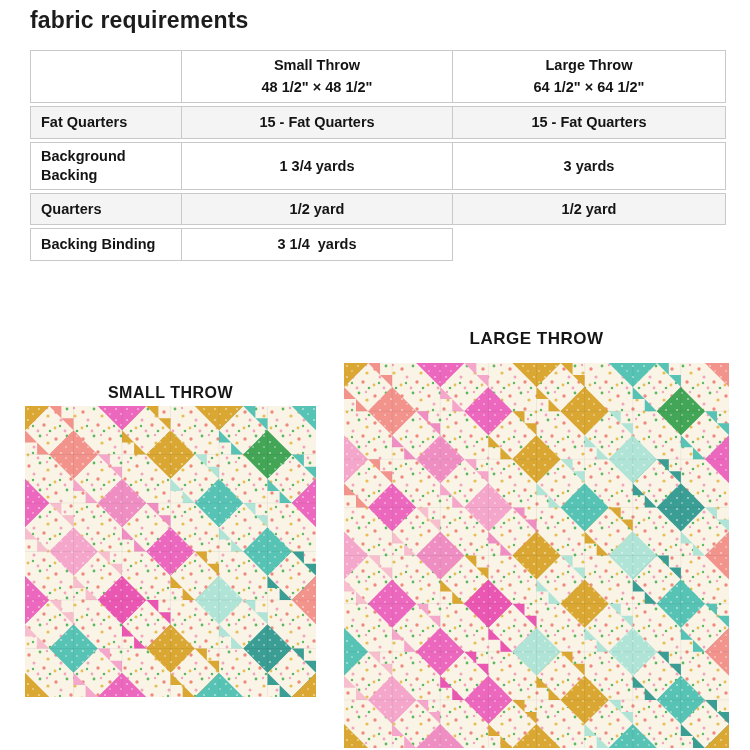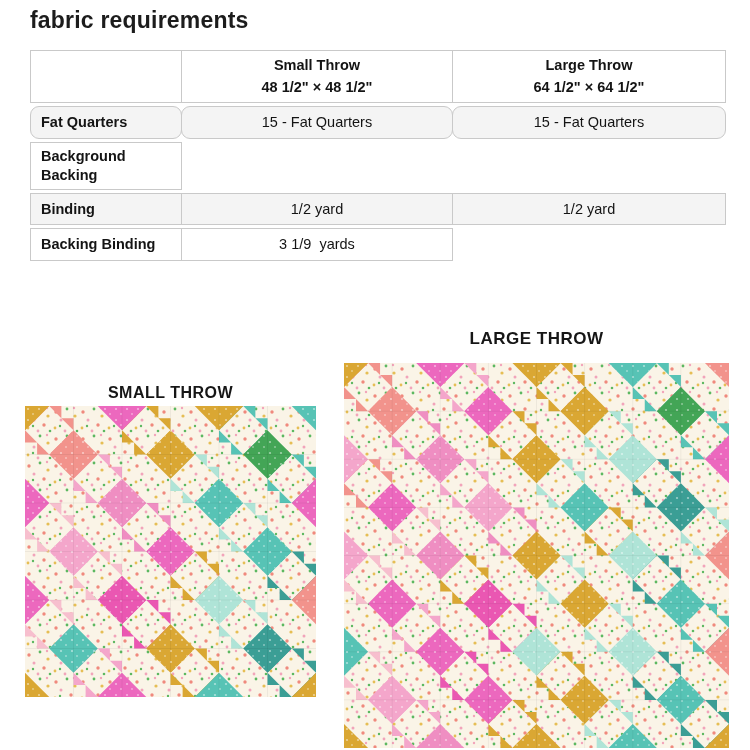"Fat Quarters" .rowB .tcell { border-radius: 9px -> none }
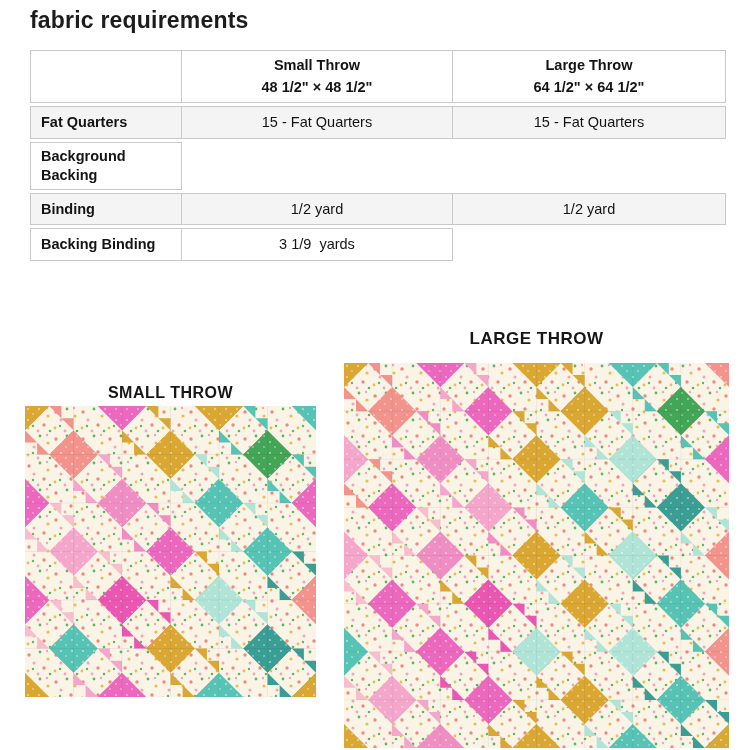"15 - Fat Quarters" .val { font-weight: 400 -> 700 }
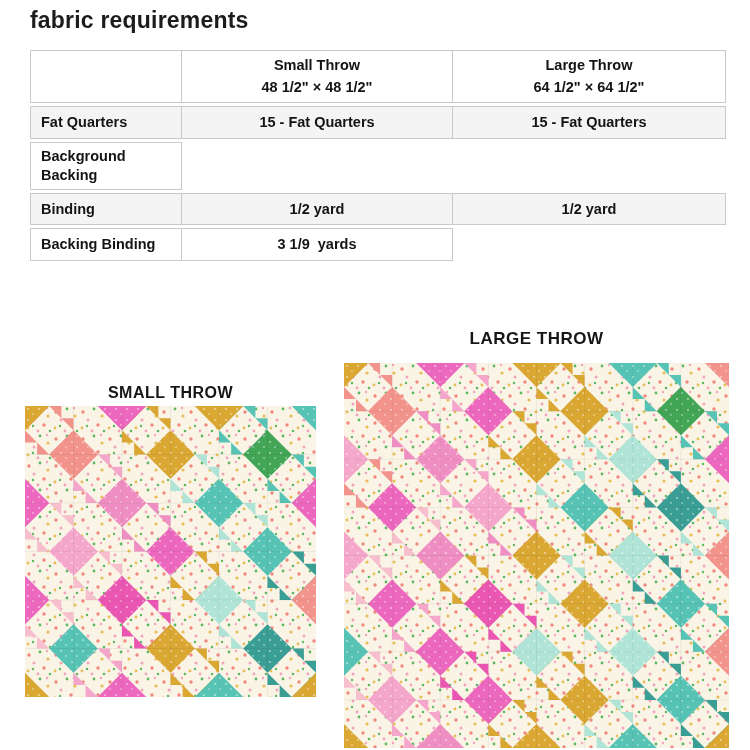"1 3/4 yards" div.tcell { html: none -> <div>1 3/4 yards</div> }
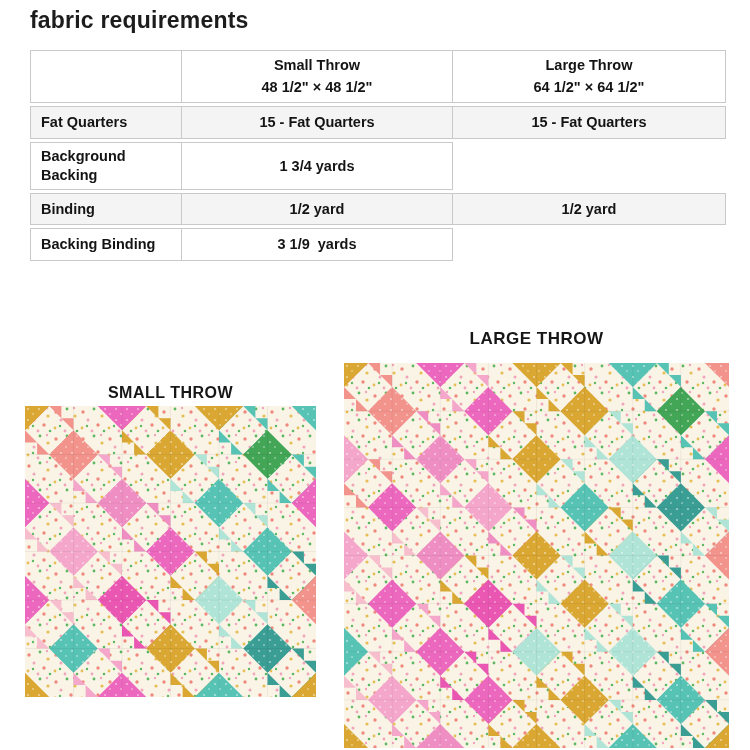"3 yards" div.tcell { html: none -> <div>3 yards</div> }
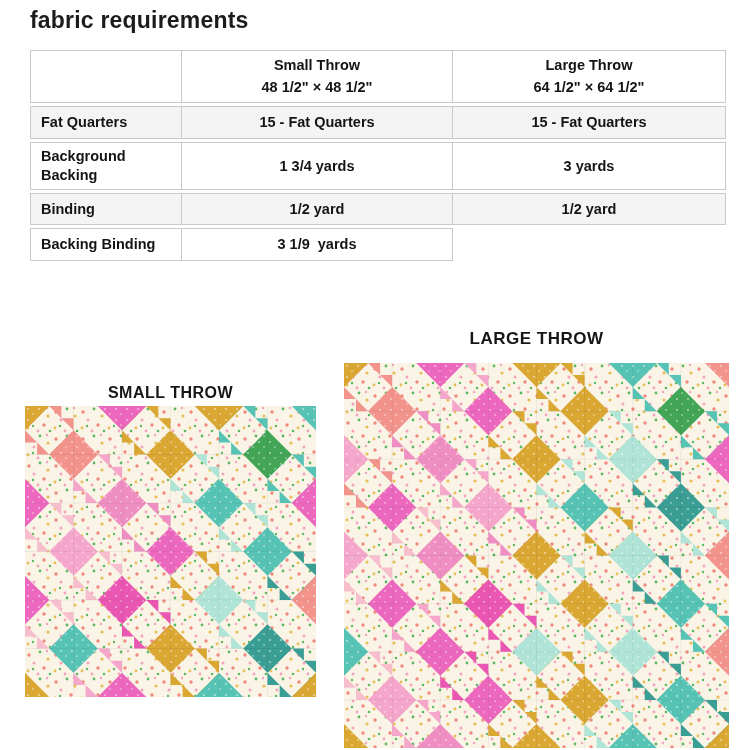"Binding" div.tcell { text: Binding -> Quarters }
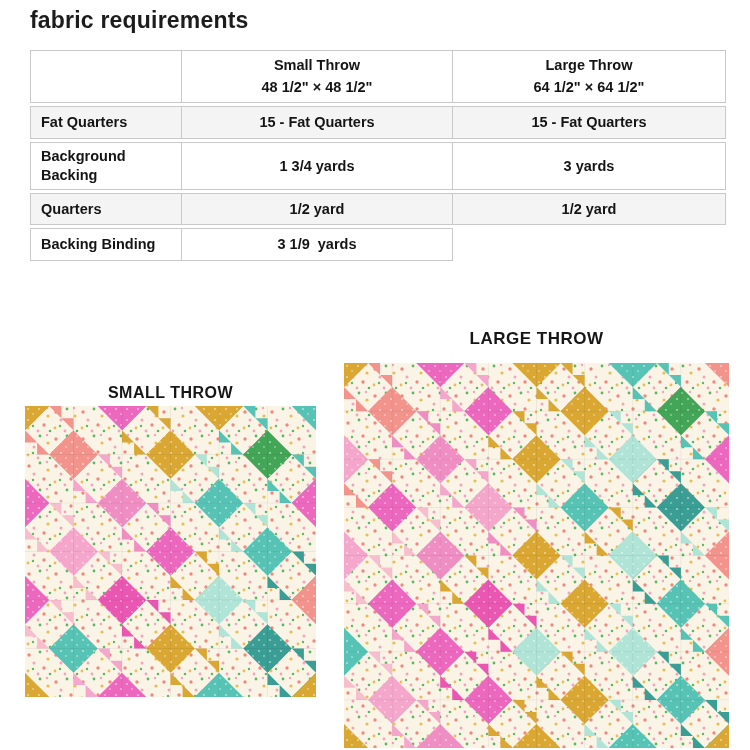"3 1/9 yards" div.tcell { text: 1/9 -> 1/4 }
